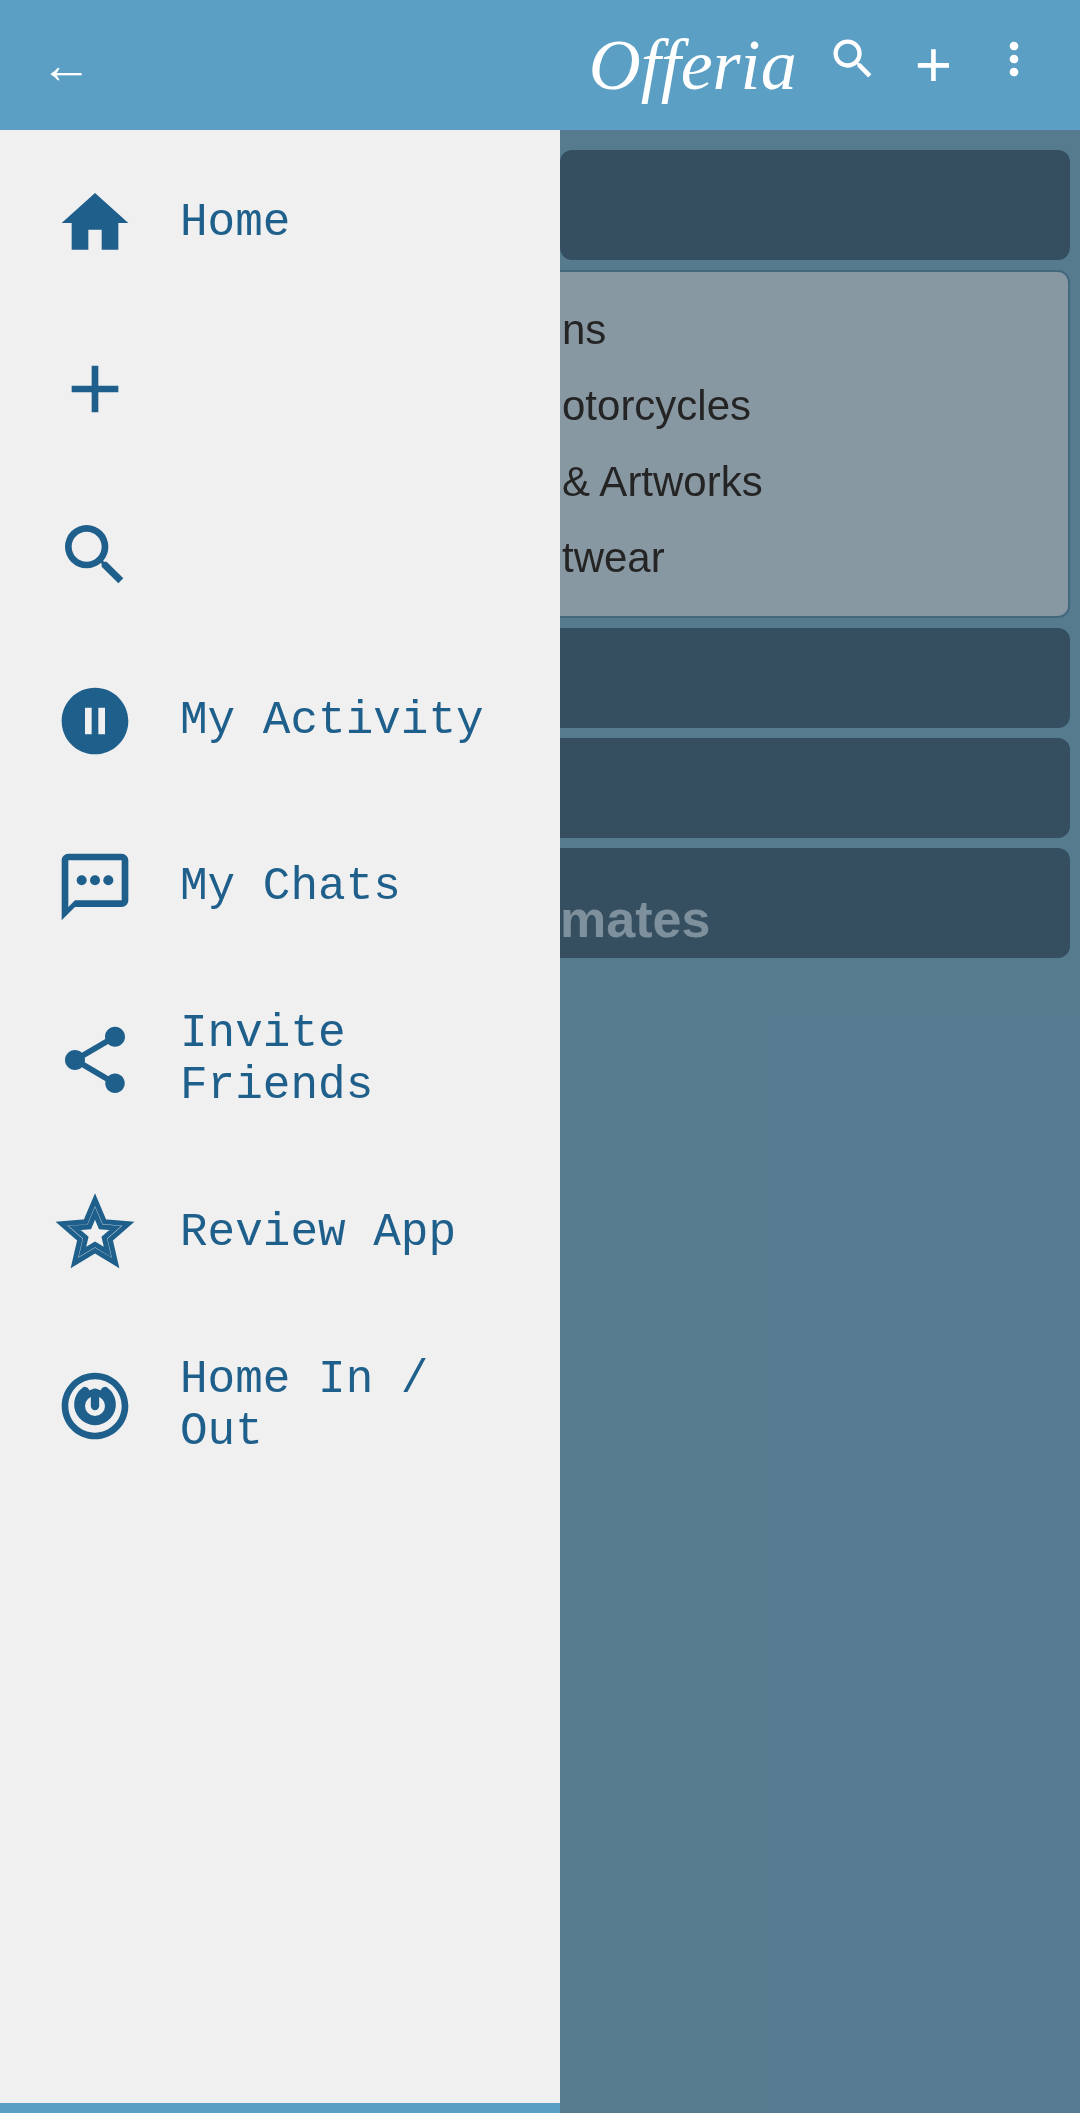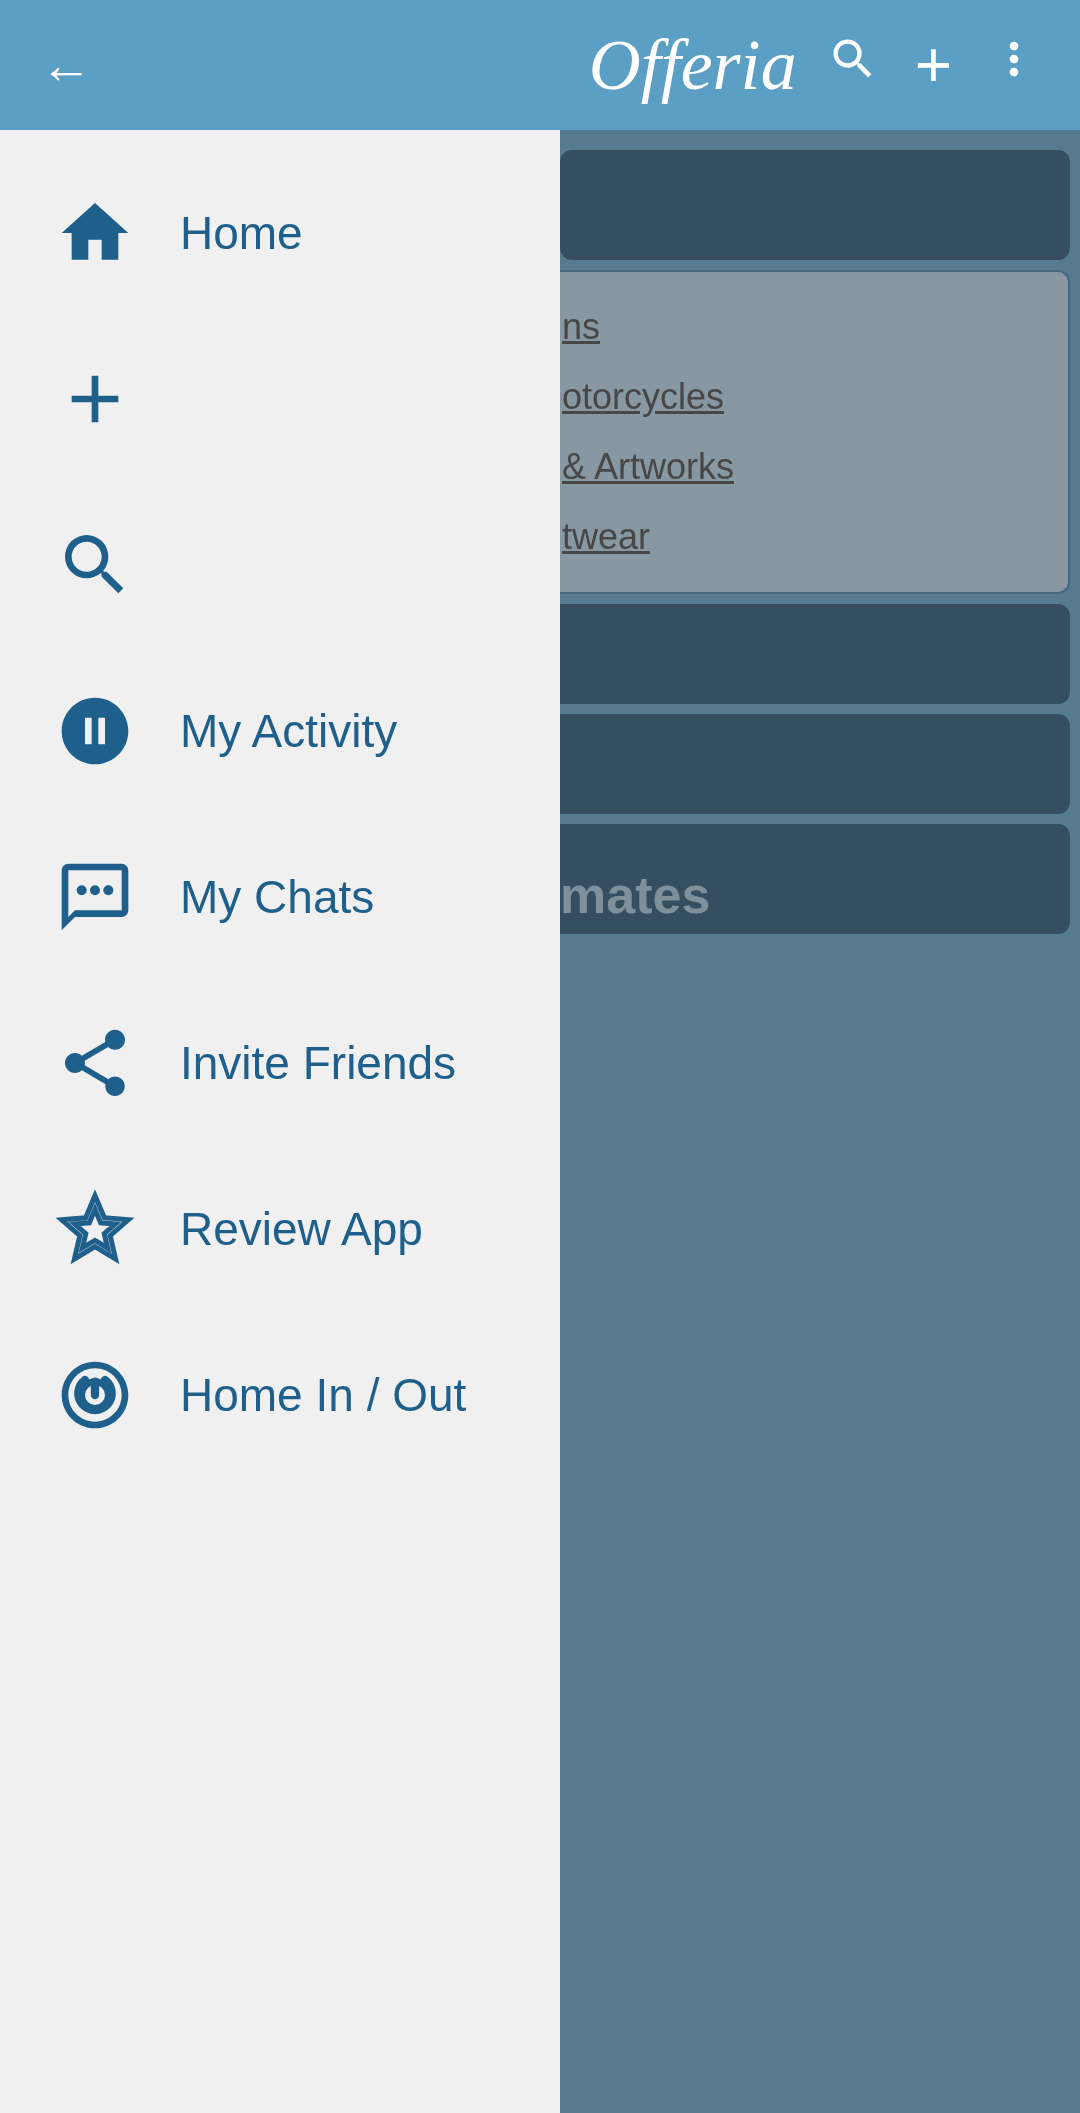"Home" .drawer { font-family: none -> Liberation Mono, monospace; top: 130px -> 120px }
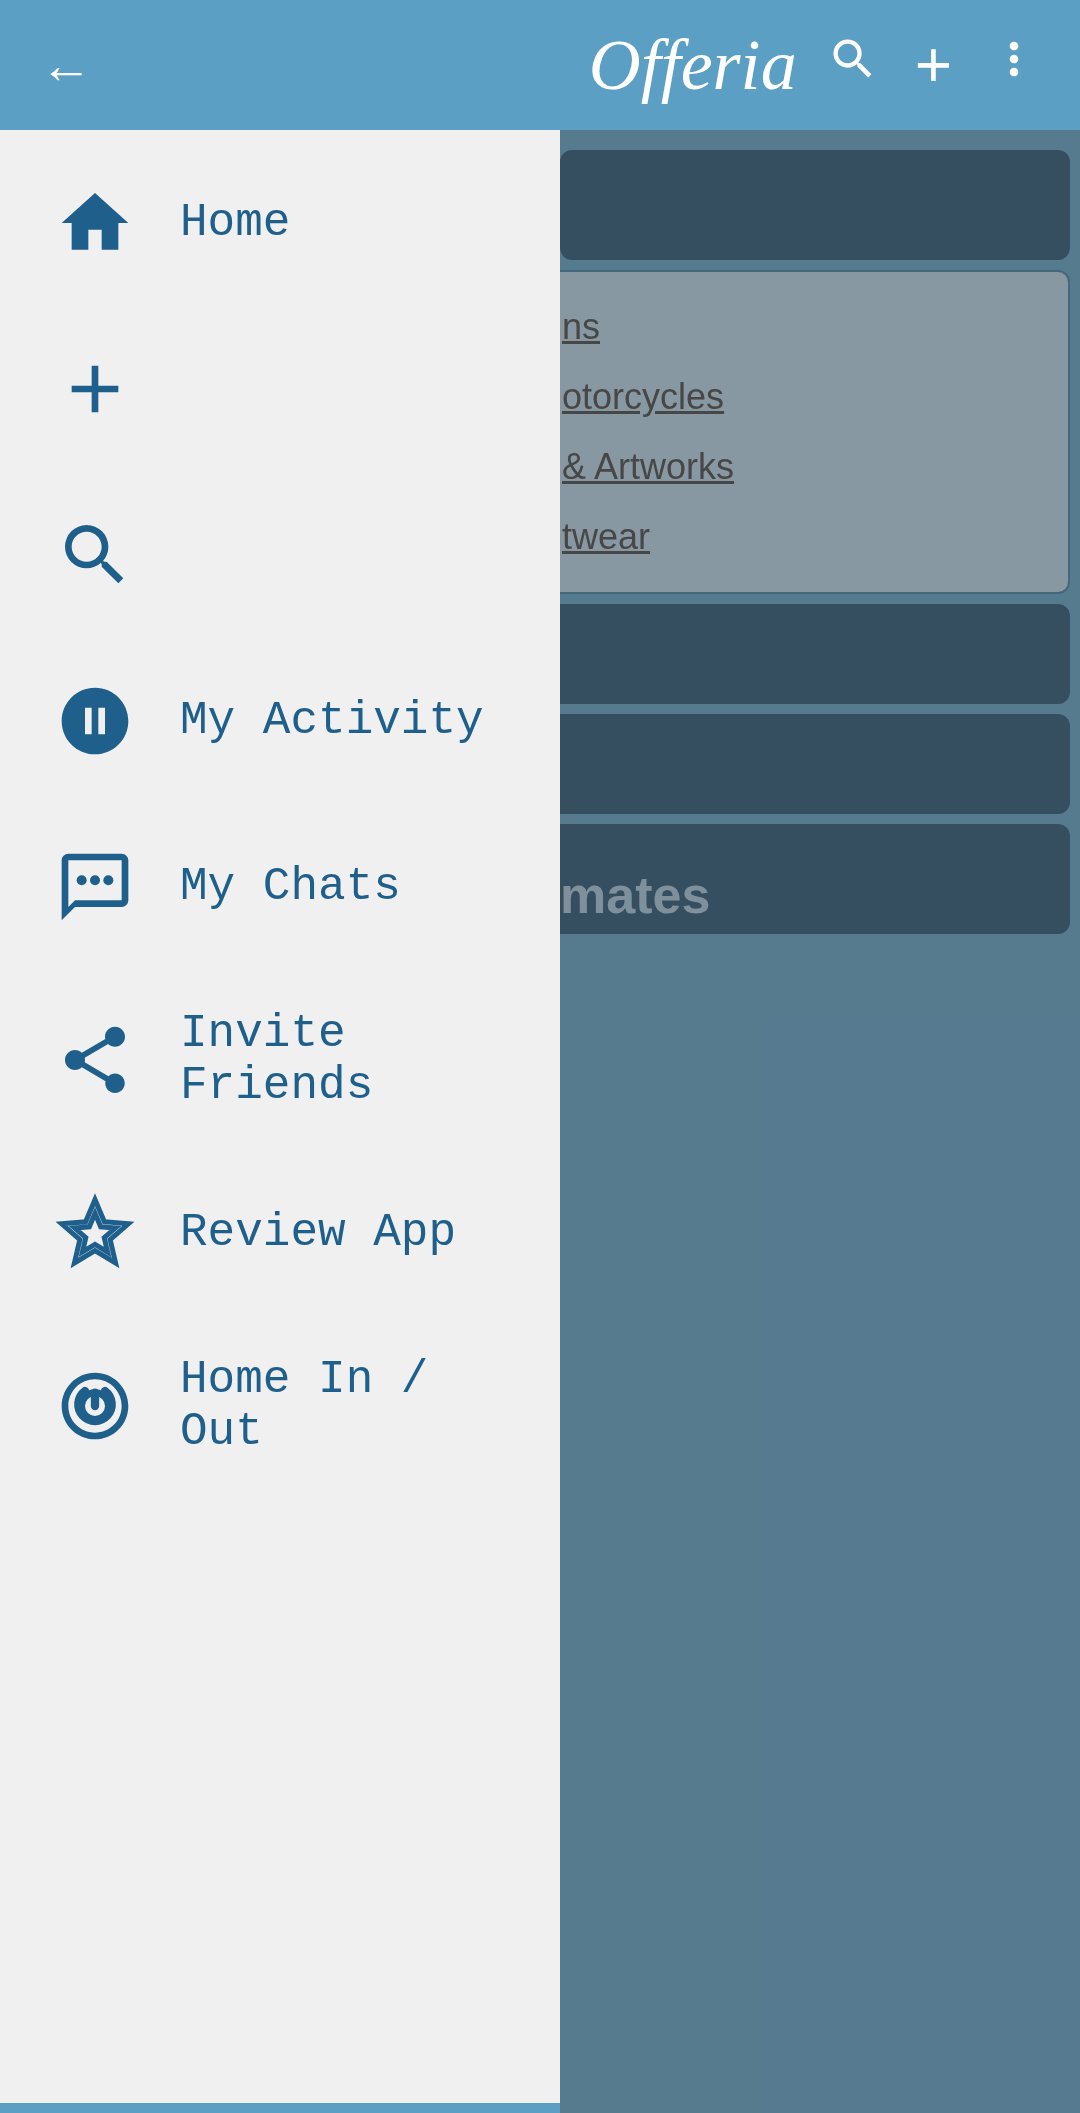"ns" .bg-card-text { color: #404040 -> #000000; font-size: 36px -> 42px; text-decoration: underline -> none }
